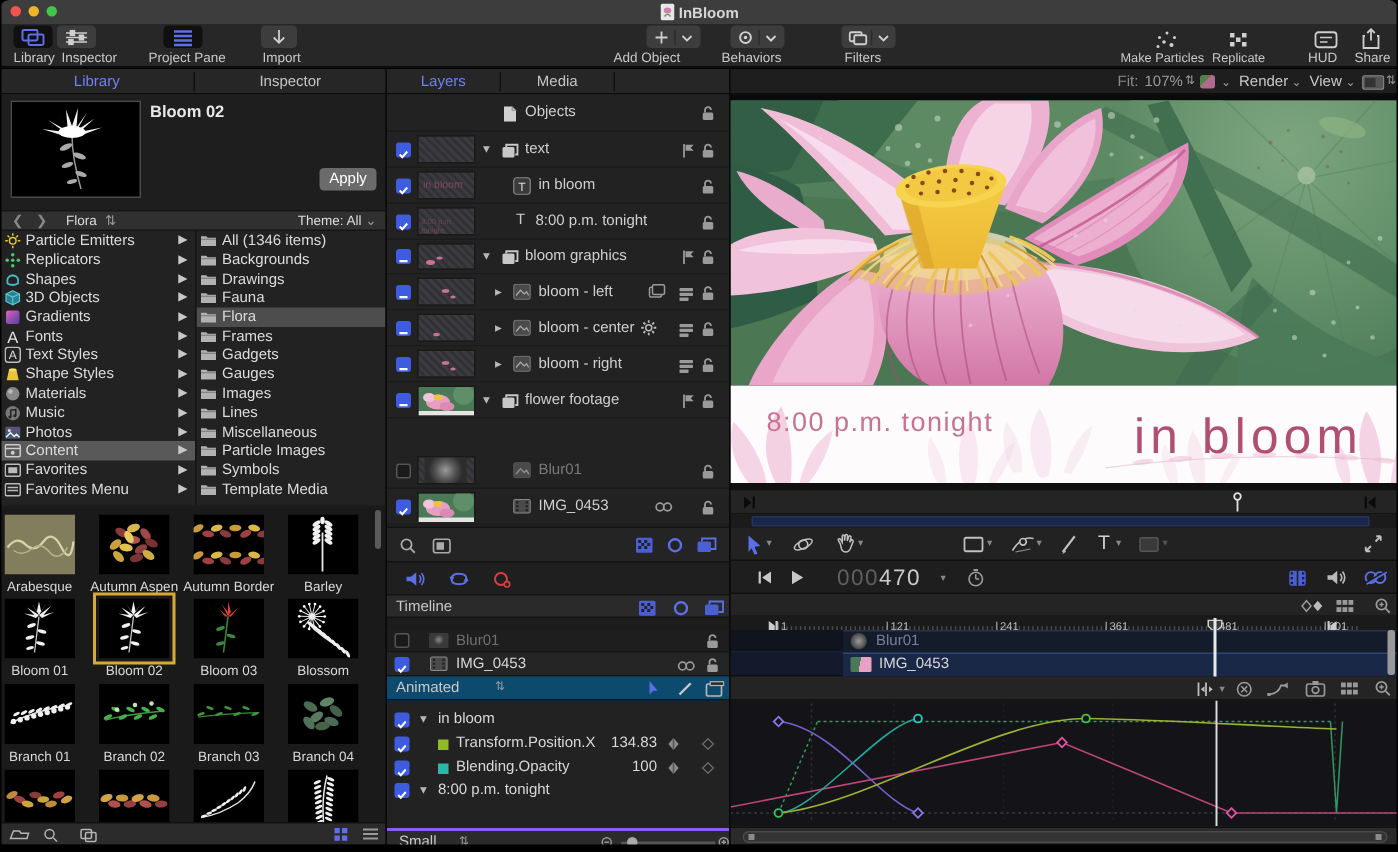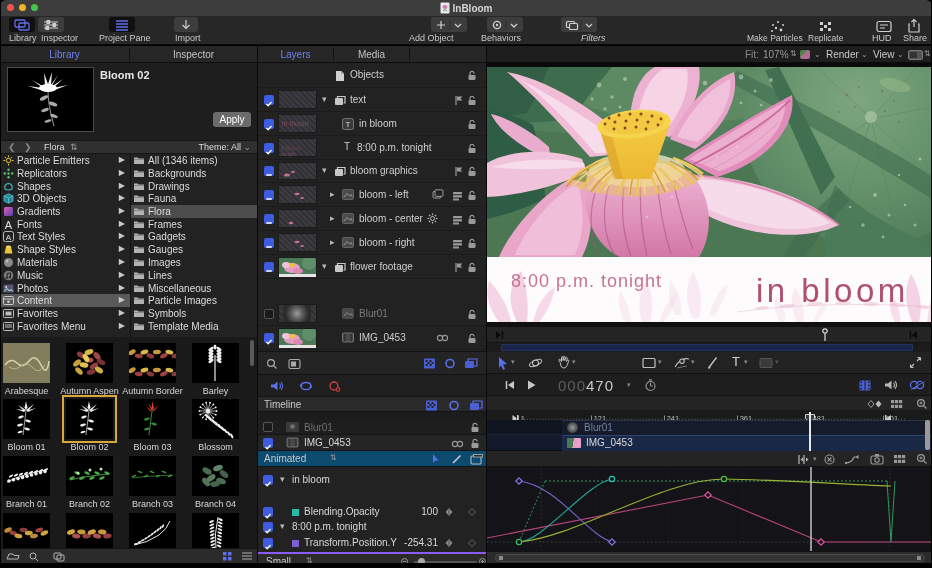"Filters" div.tlab { font-style: italic -> none; left: 581px -> 563px }
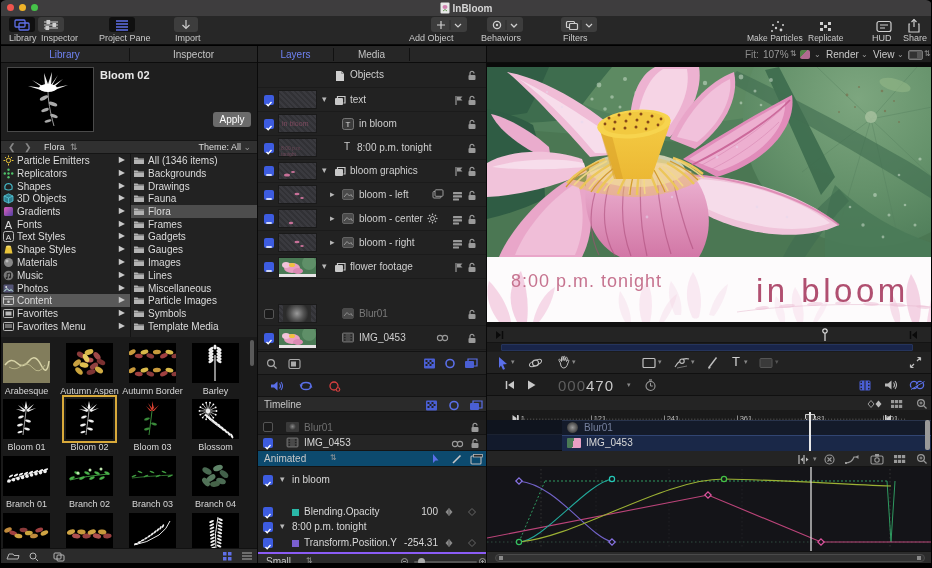"Transform.Position.X" div.abs { html: none -> <div> <div><svg> <path></path> </svg></div> <div></div> <span>Transform.Position.X</span> <span>134.83</span> <svg> <path></path> <path></path> </svg> <svg> <path></path> </svg> </div> }
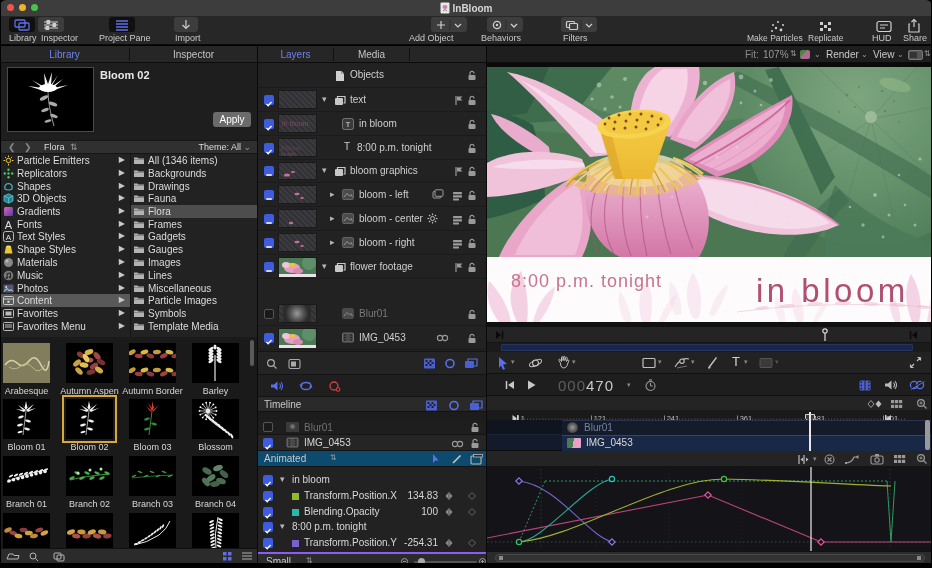"Transform.Position.Y" div.abs { html: <div> <div><svg> <path></path> </svg></div> <div></div> <span>Transform.Position.Y</span> <span>-254.31</span> <svg> <path></path> <path></path> </svg> <svg> <path></path> </svg> </div> -> none }
